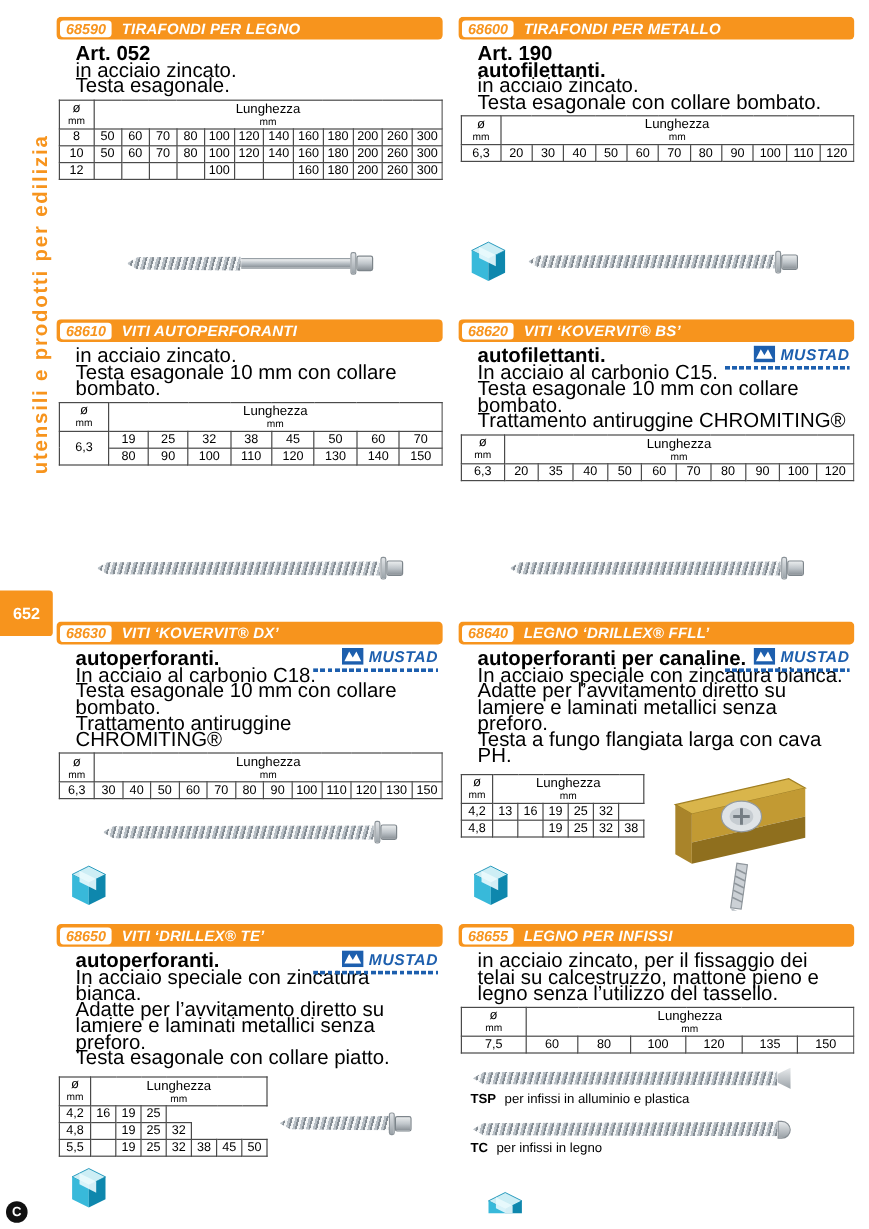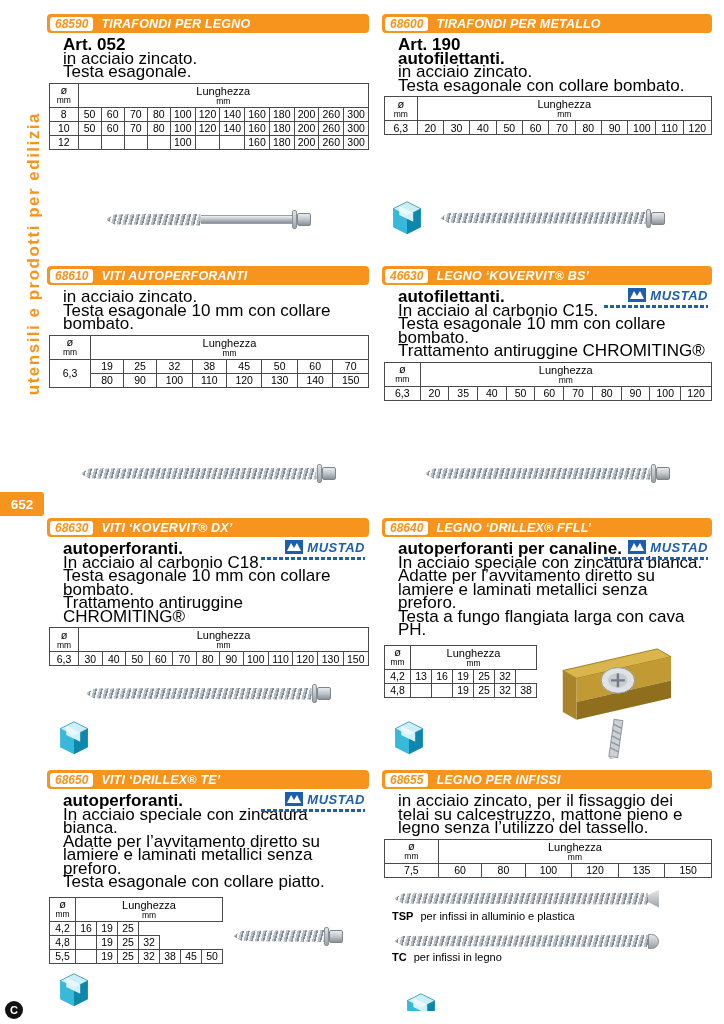"46630" span.code { text: 46630 -> 68620 }
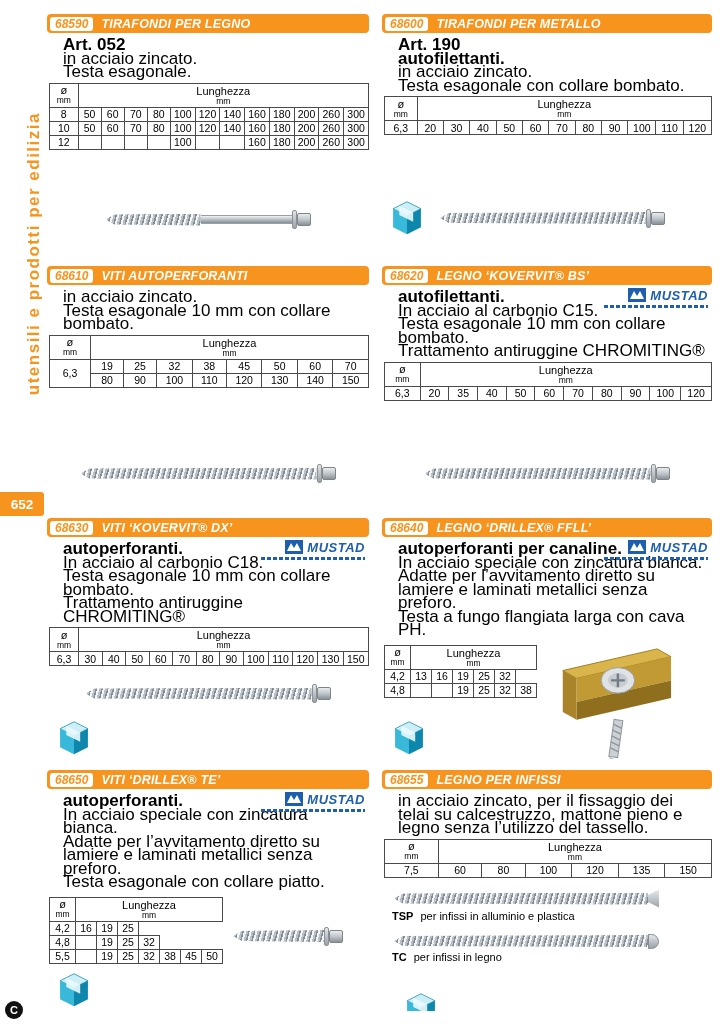"LEGNO ‘KOVERVIT® BS’" span.sec-title { text: LEGNO -> VITI }
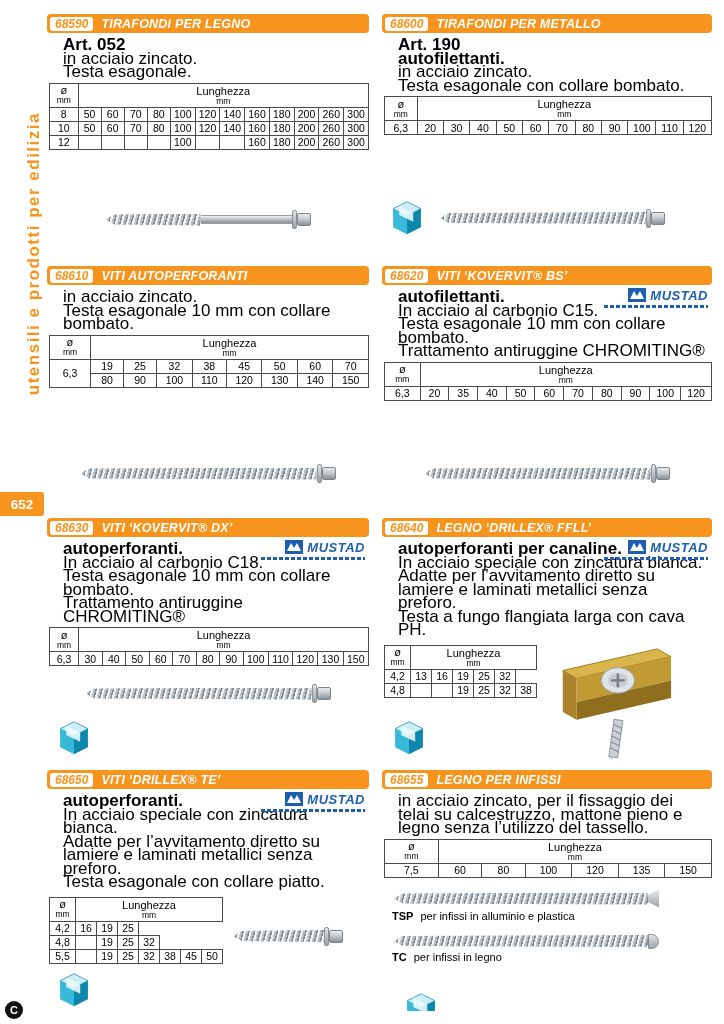"652" .page-badge { height: 24px -> 38px }
